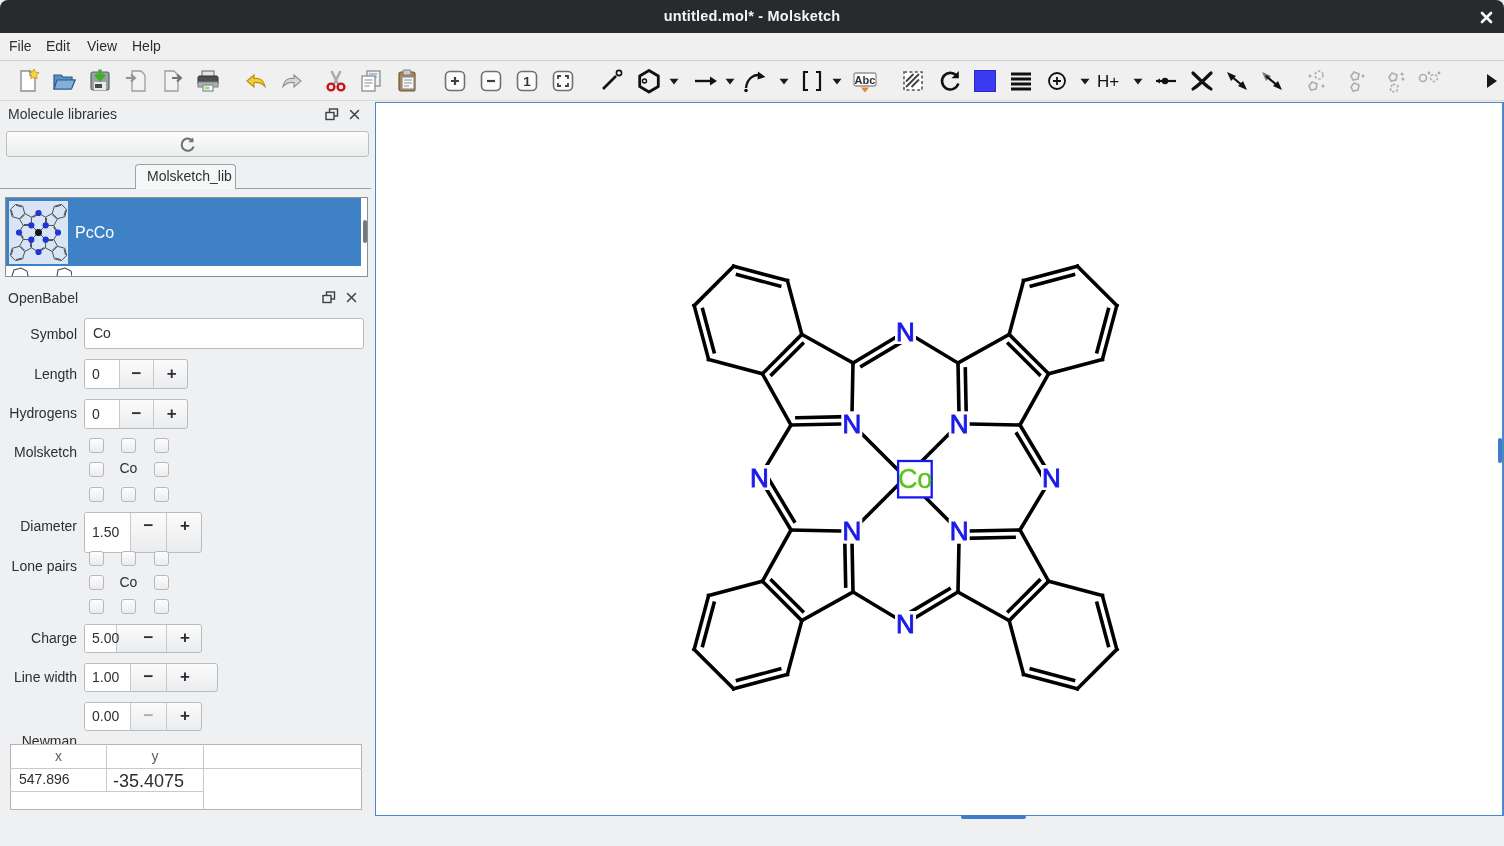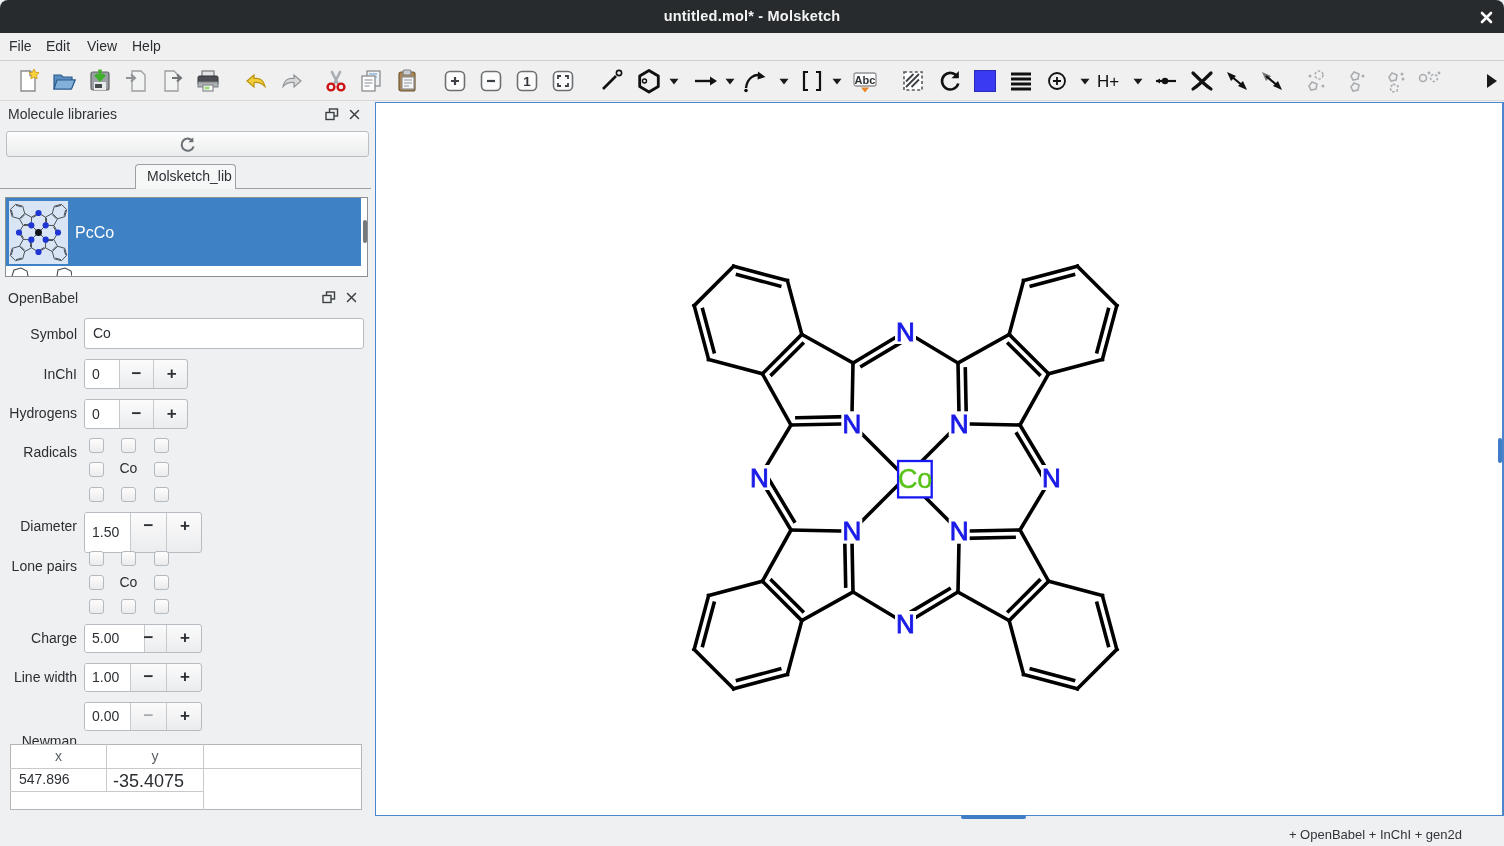"InChI" div.lbl { text: InChI -> Length }
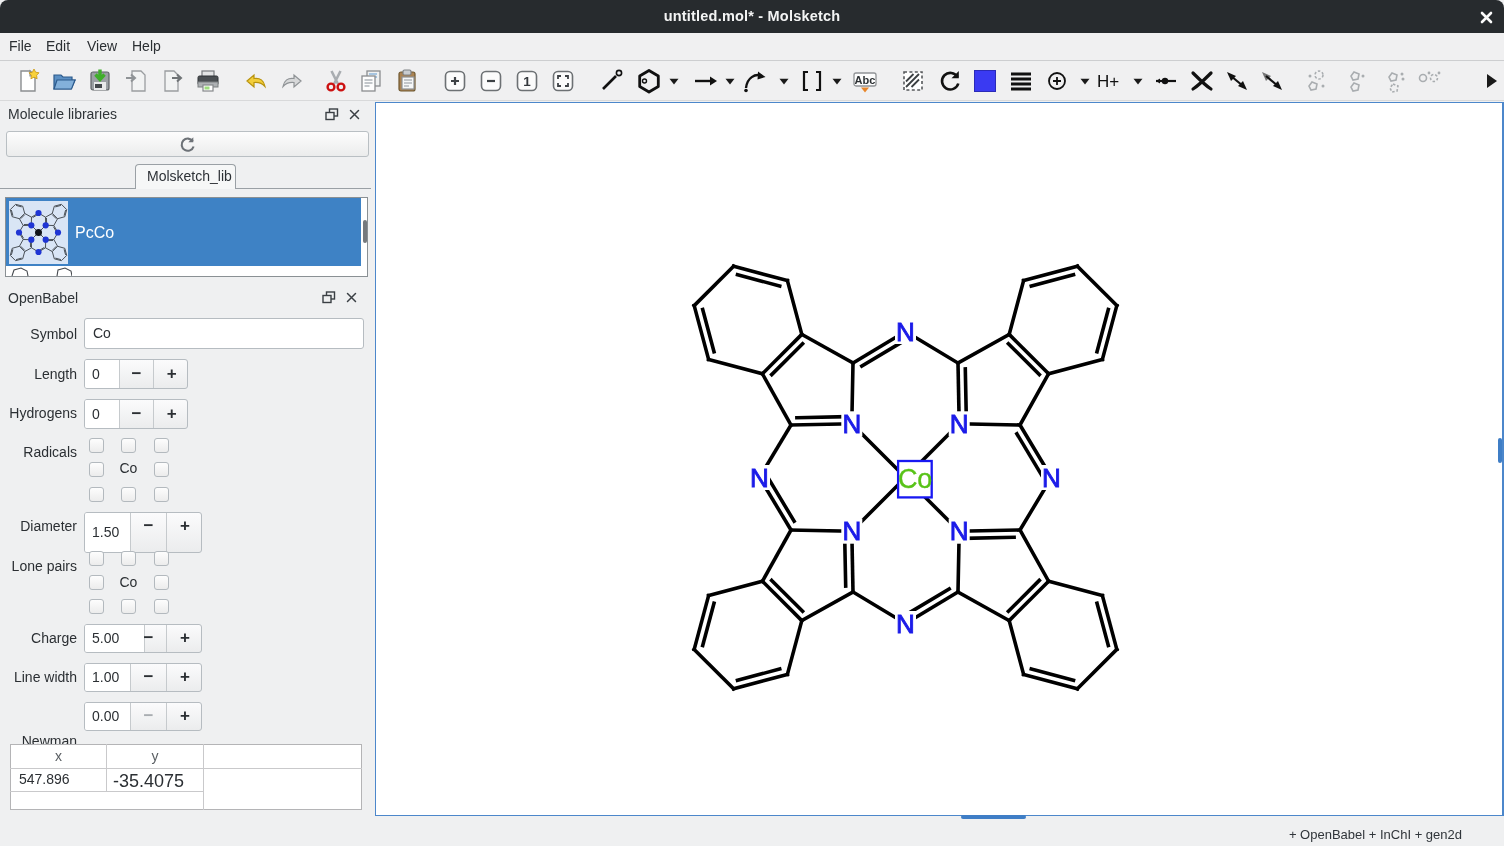"Radicals" div.lbl { text: Radicals -> Molsketch }
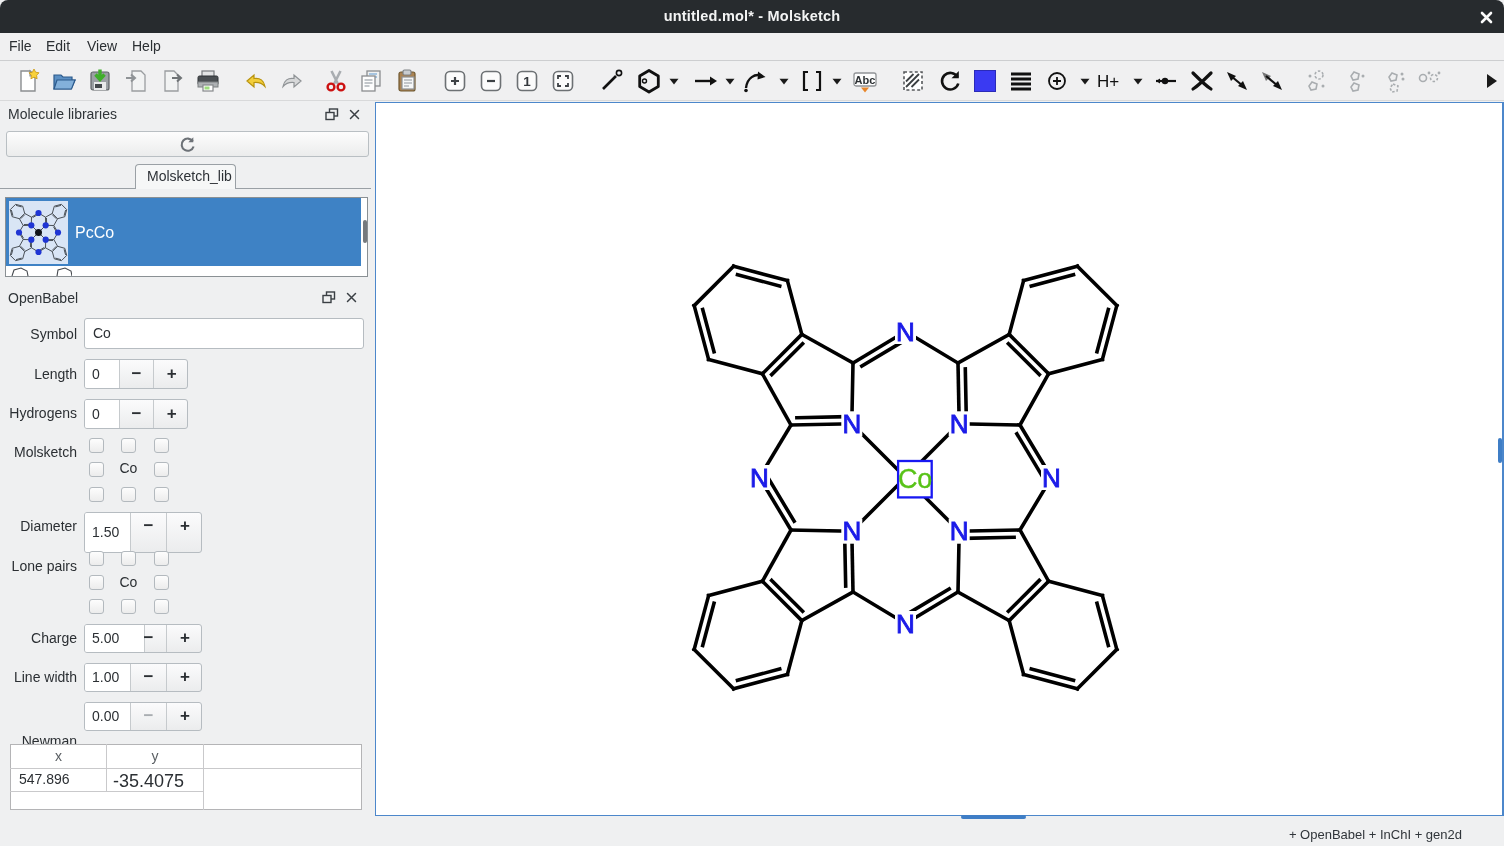"5.00" div.val { width: 60px -> 32px }
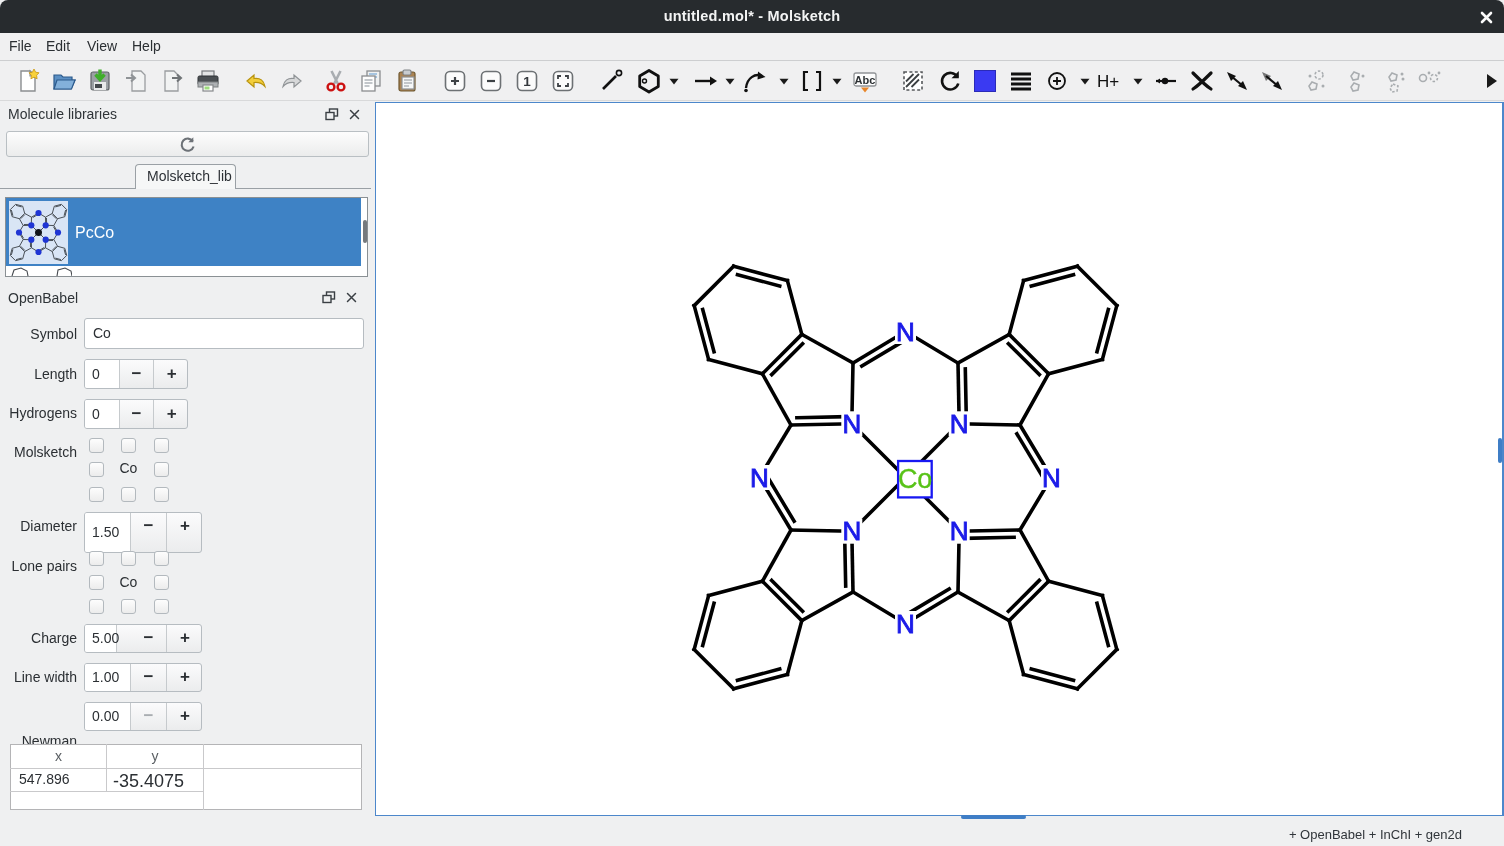"1.00" div.abs { width: 118px -> 134px }
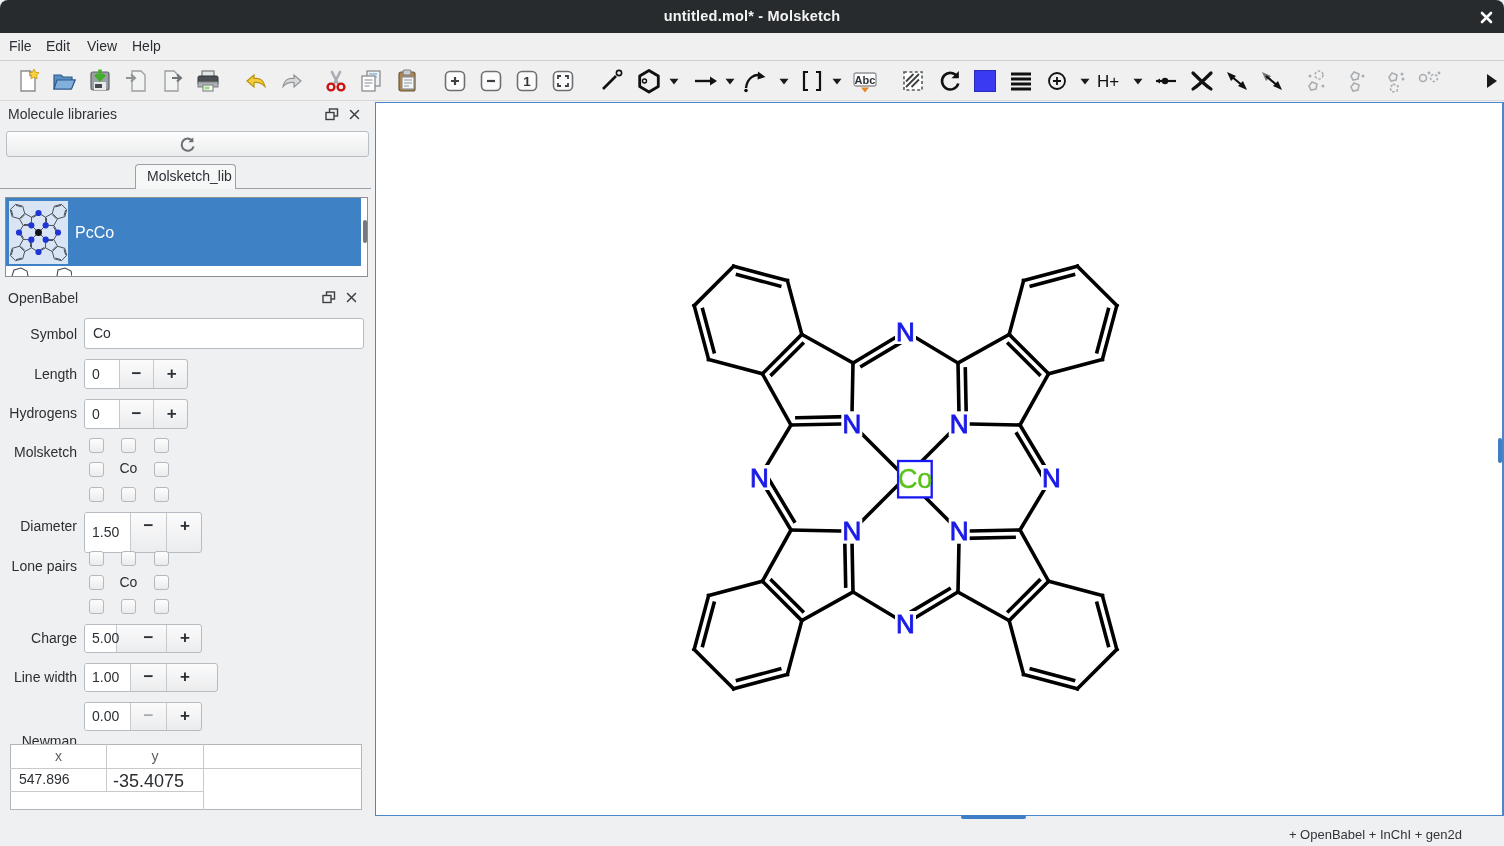"+ OpenBabel + InChI +" div.abs { html: <div> <div>+ OpenBabel + InChI + gen2d</div> </div> -> none }
